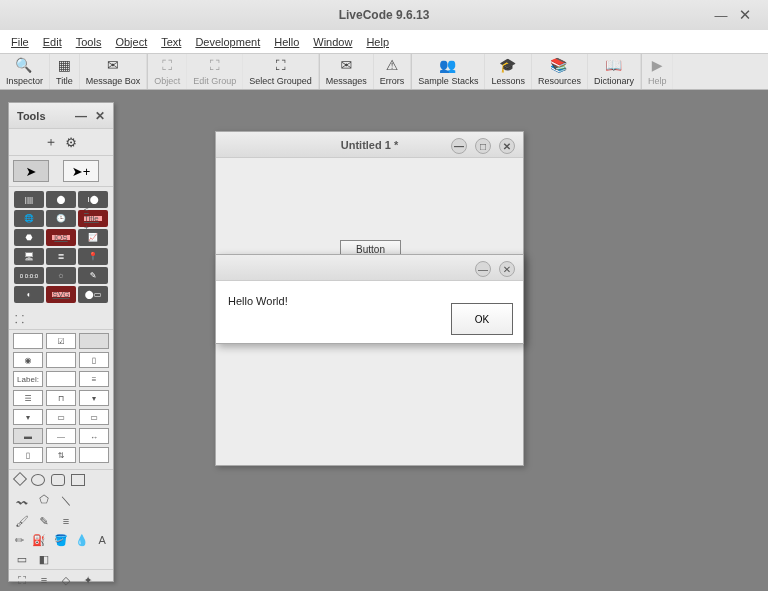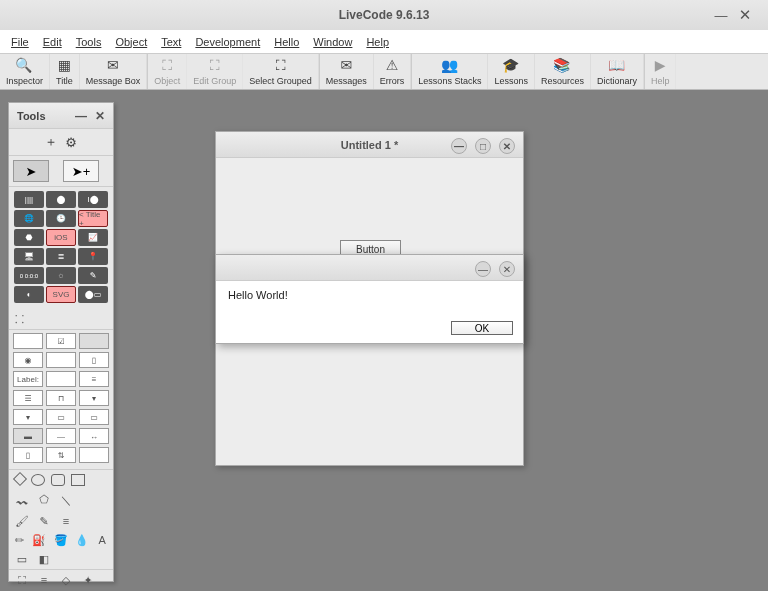"Lessons Stacks" div.lbl { text: Lessons -> Sample }
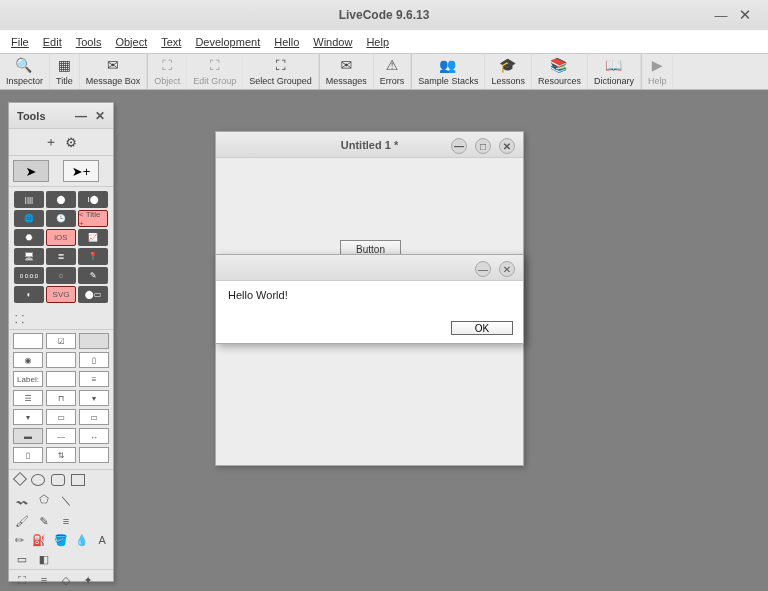"< Title +" .plight { border: 1px solid #7f1d1d -> 6px solid #7f1d1d; text-decoration: none -> underline }
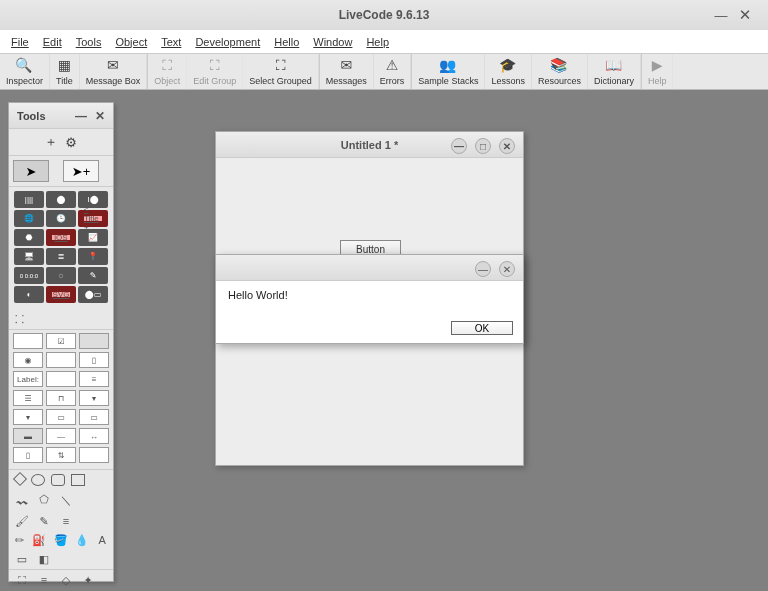"Hello World!" .dlg-body { padding: 8px 12px 8px 12px -> 14px 12px 8px 12px }
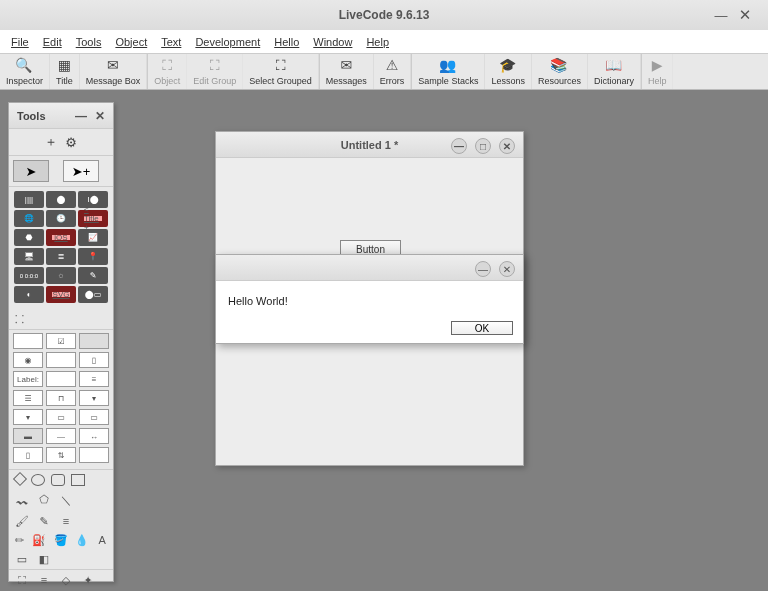"OK" .dlg-ok { height: 14px -> 32px }
